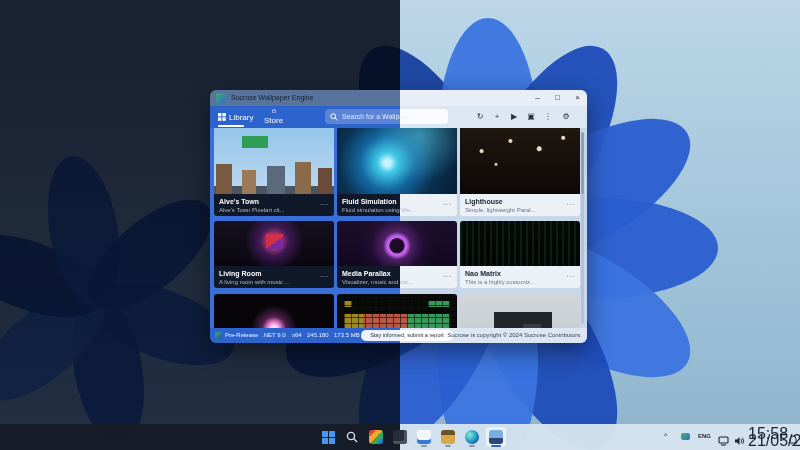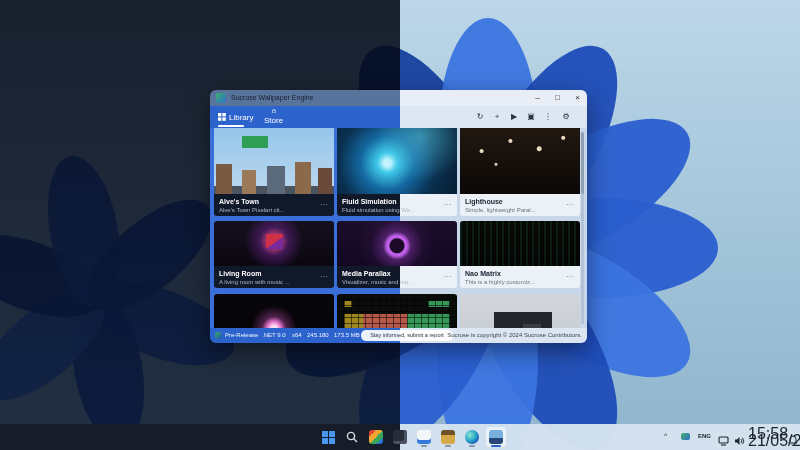"Search for a Wallpaper" div.searchbox { html: none -> <div> <svg> <circle></circle> <line></line> </svg> <input> </div> }
